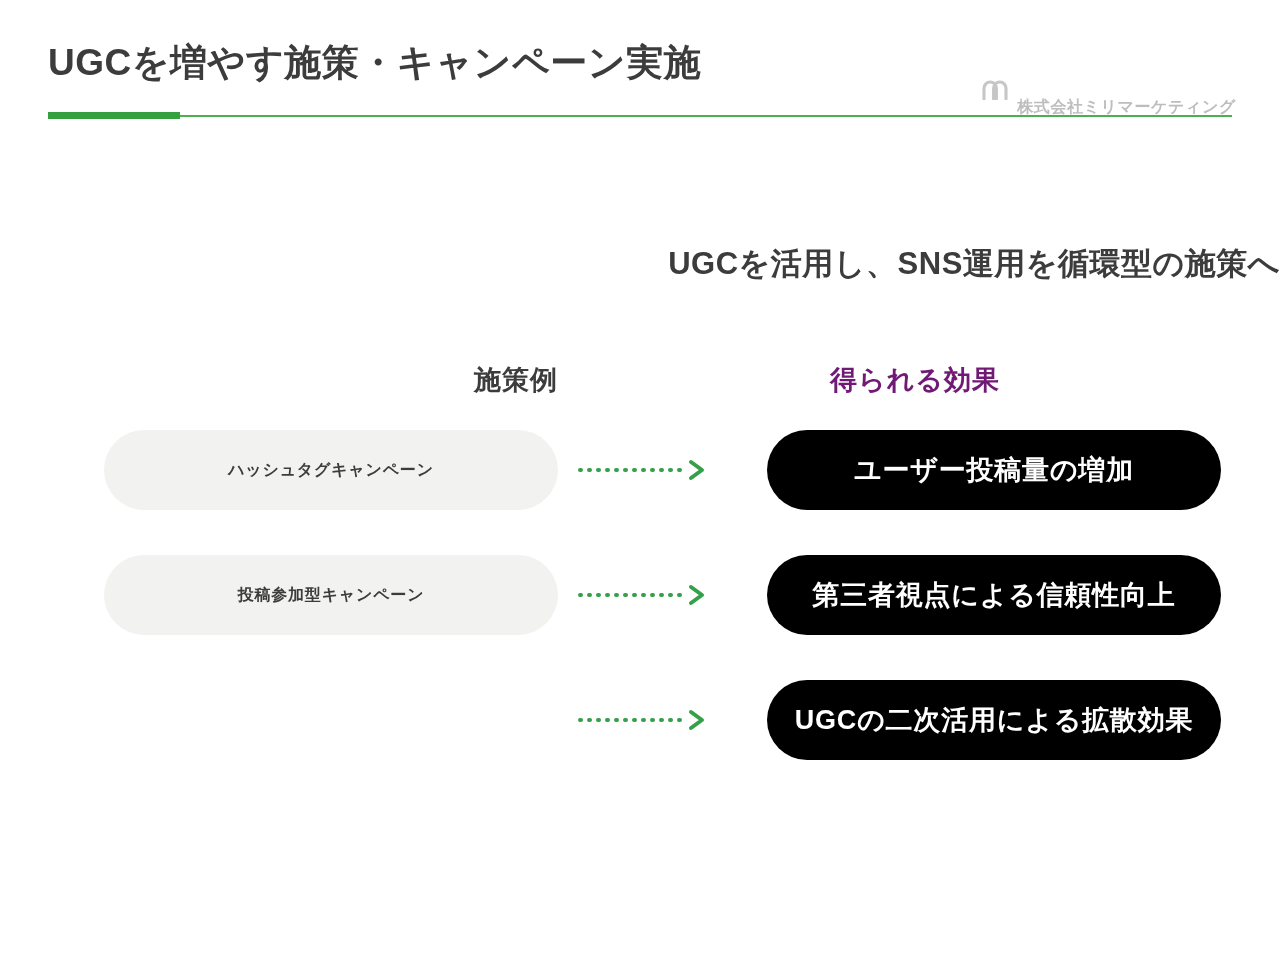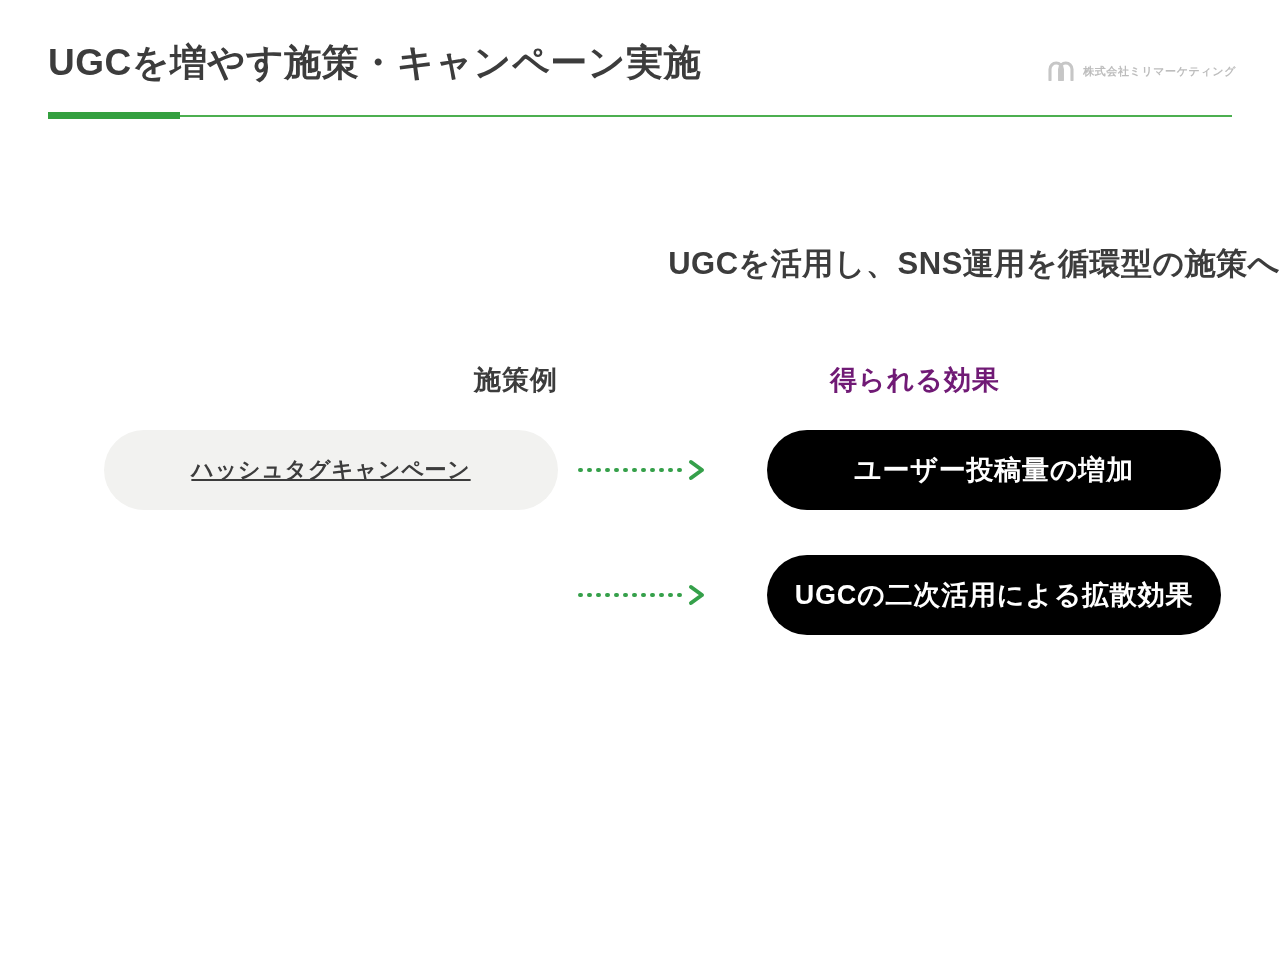"株式会社ミリマーケティング" .brand-name { font-size: 11px -> 16px; margin-top: none -> 36px }
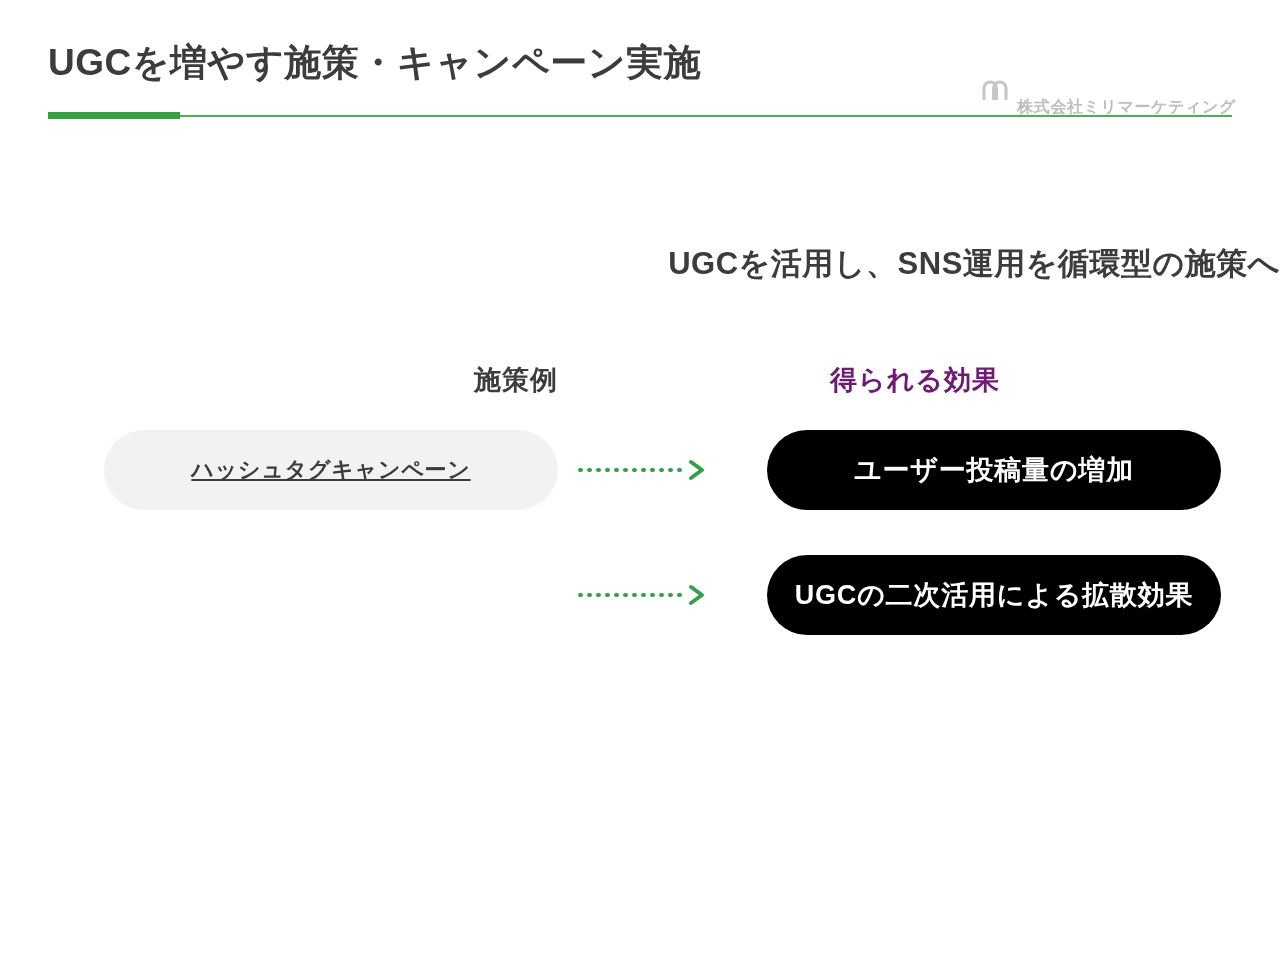"ハッシュタグキャンペーン" .pill-measure { font-size: 22px -> 16px; text-decoration: underline -> none }
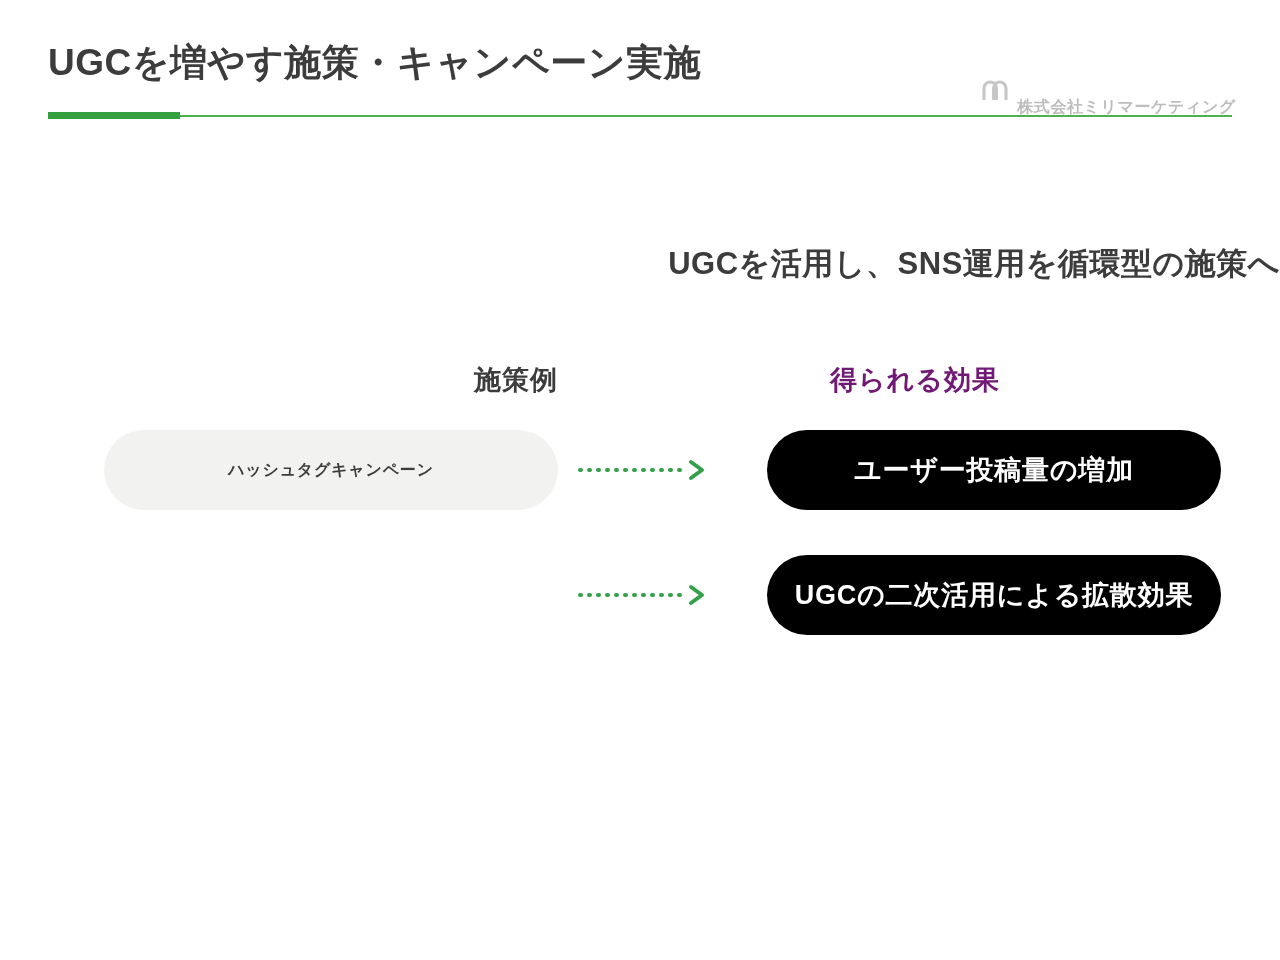"投稿参加型キャンペーン" div.flow-row { html: none -> <div> <div>投稿参加型キャンペーン</div> <div> <svg> <line></line> <polyline></polyline> </svg> </div> <div>第三者視点による信頼性向上</div> </div> }
